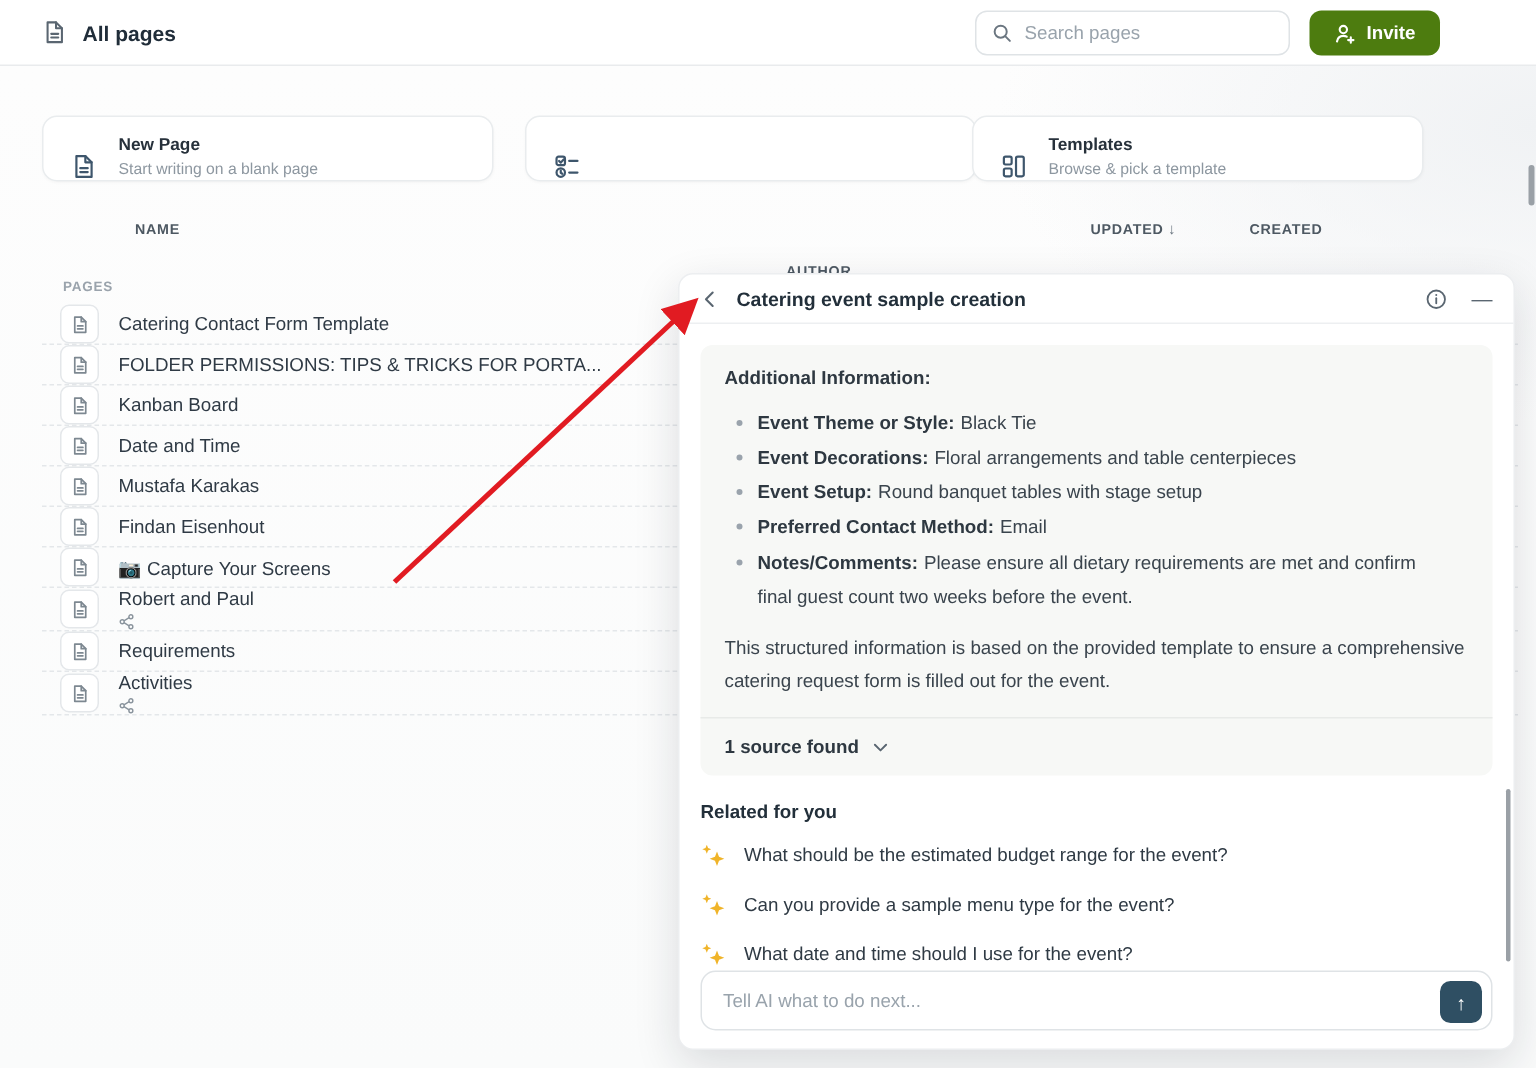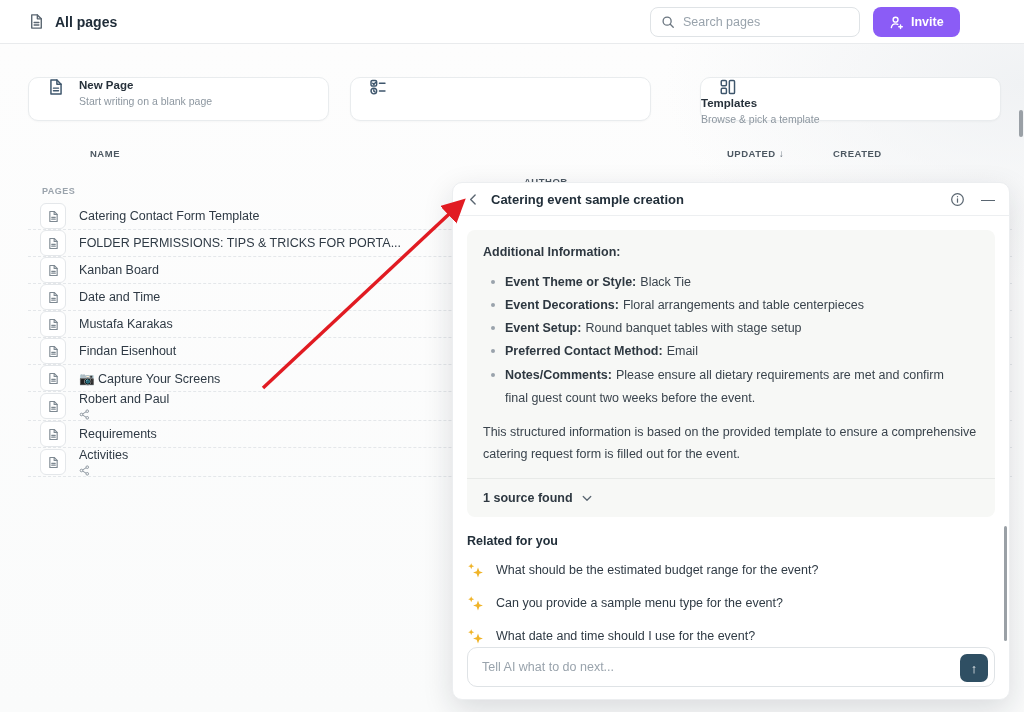"Invite" button.invite-btn { background: #8b5cf6 -> #4d7c0f }
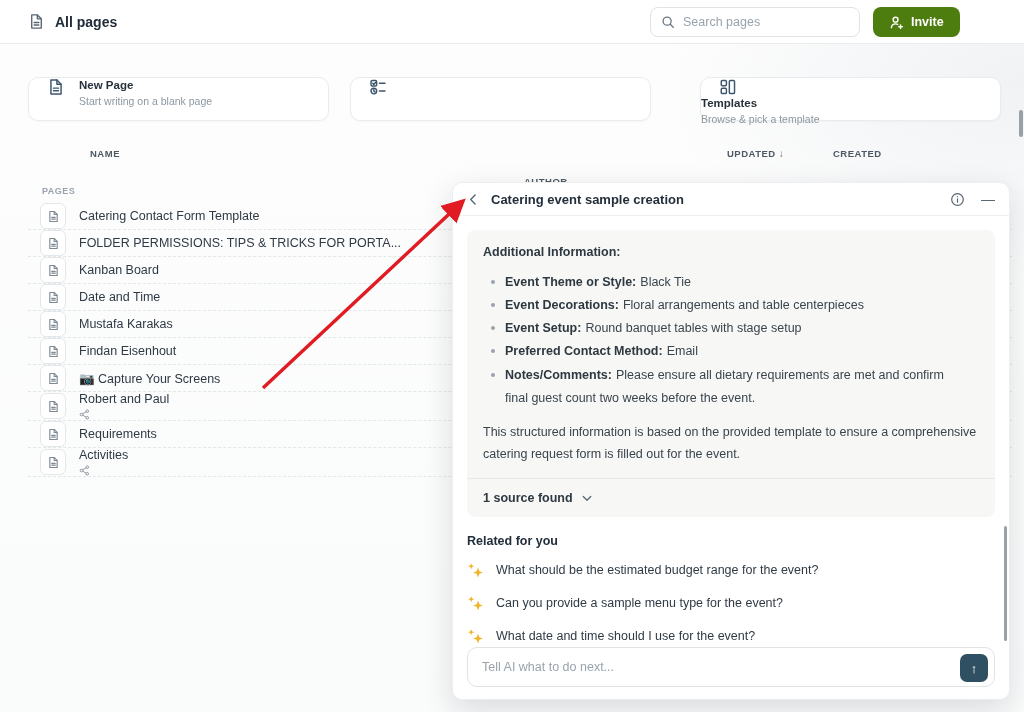"New Page" .card { align-items: flex-start -> flex-end }
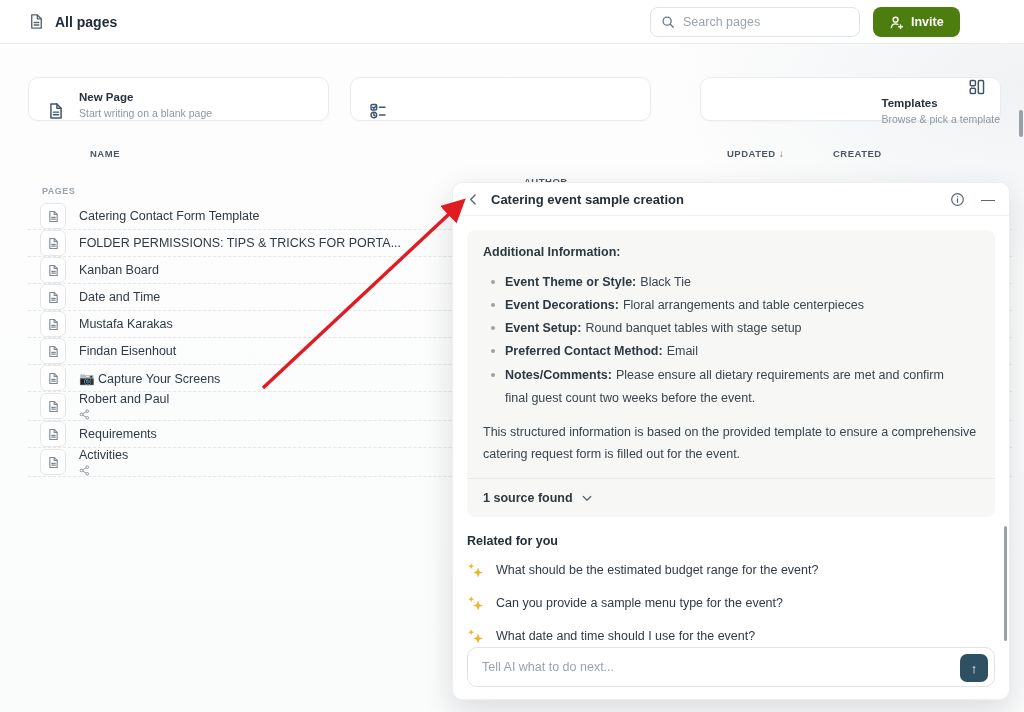"Templates" div.card { flex-direction: column -> none; left: 700px -> 648px }
